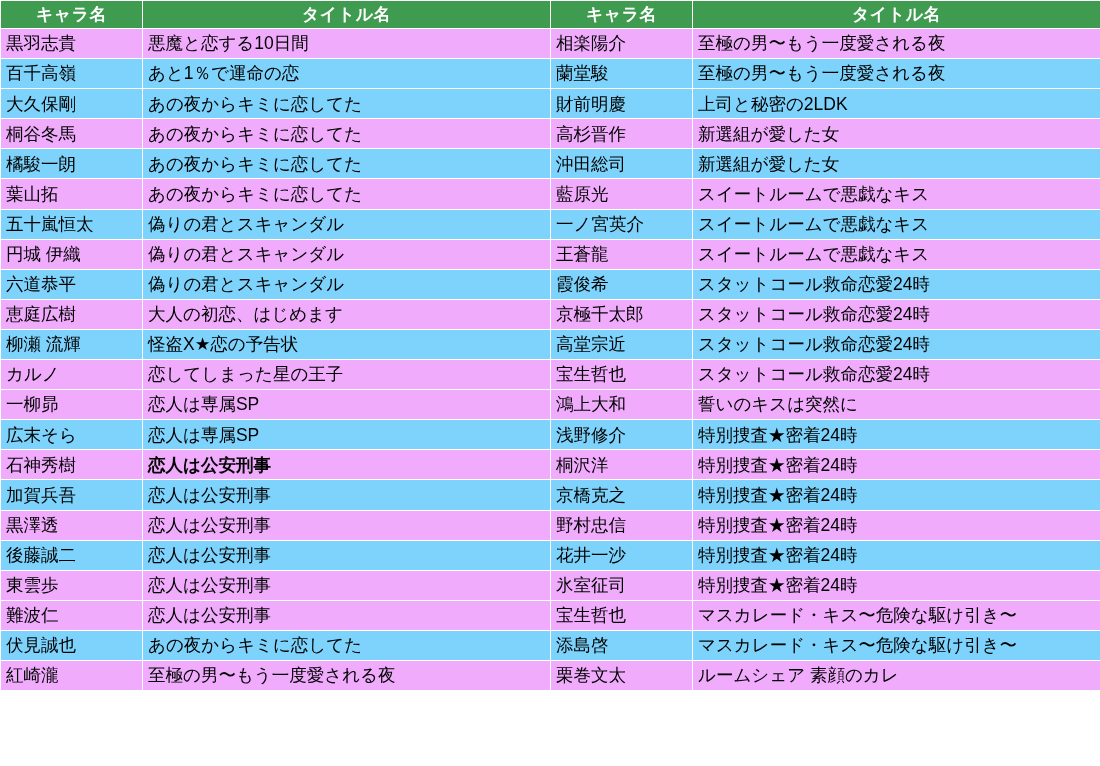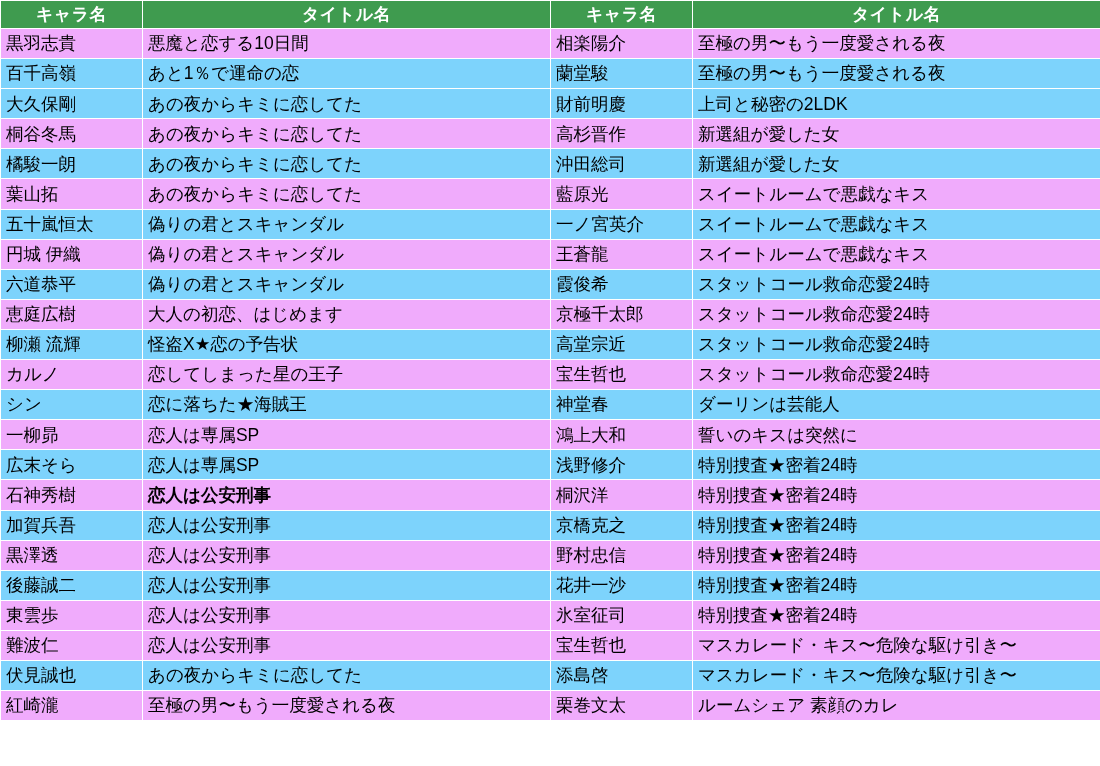"シン" tr.even { html: <tr> <td>シン</td> <td>恋に落ちた★海賊王</td> <td>神堂春</td> <td>ダーリンは芸能人</td> </tr> -> none }
